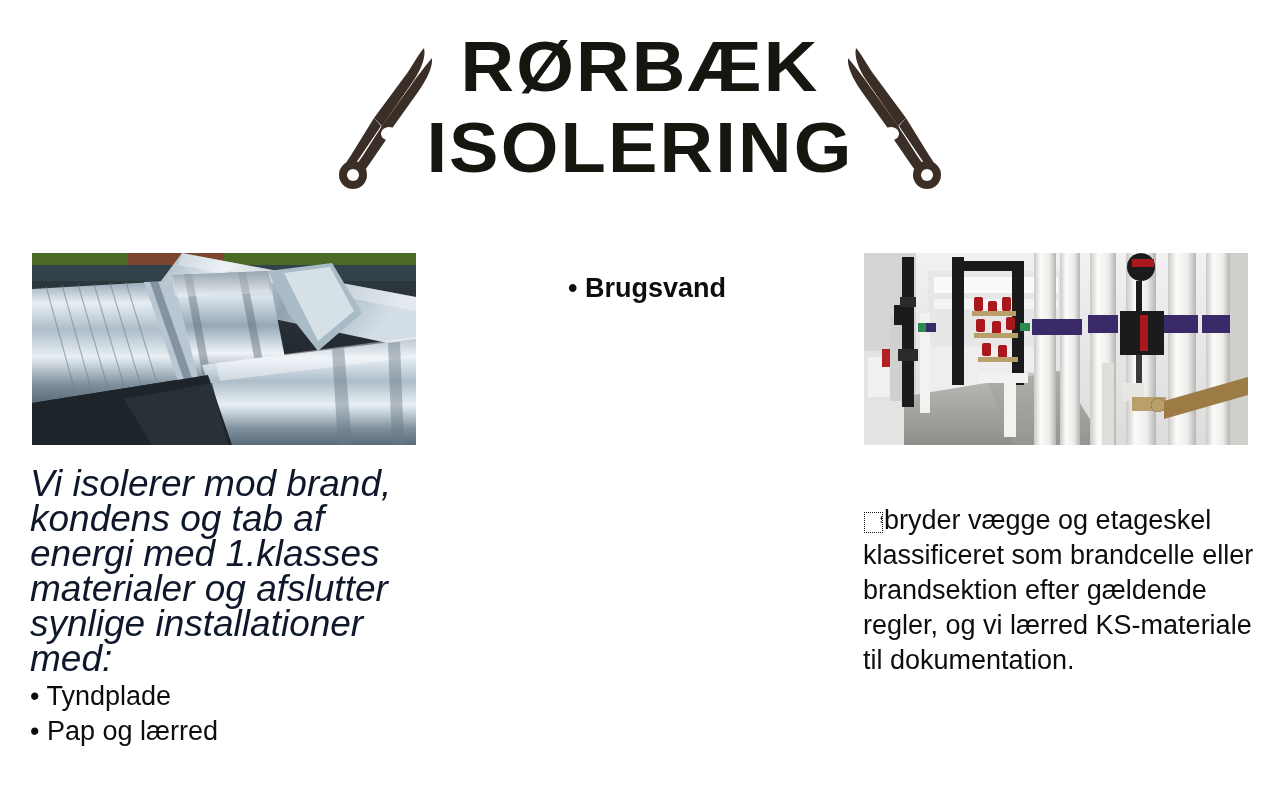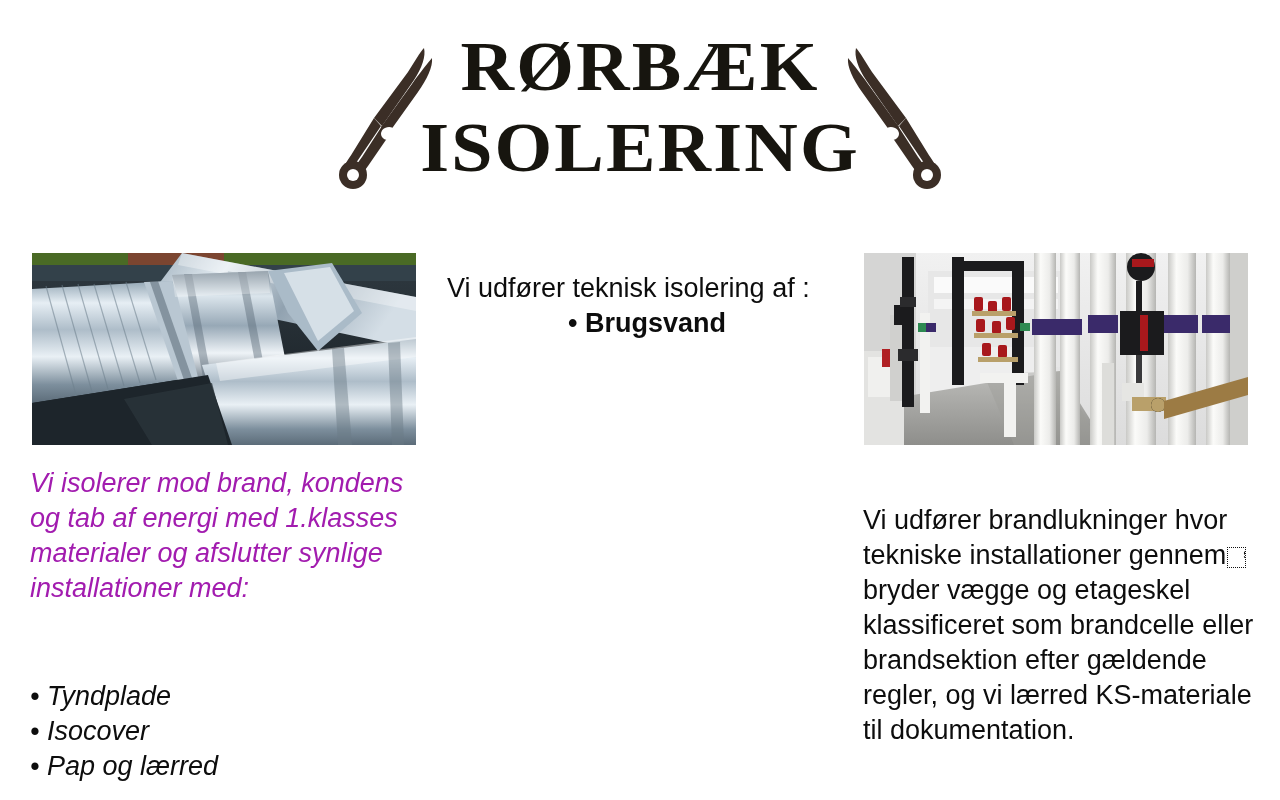"RØRBÆK" .logo-wordmark { font-family: Liberation Serif, serif -> Liberation Sans, sans-serif }
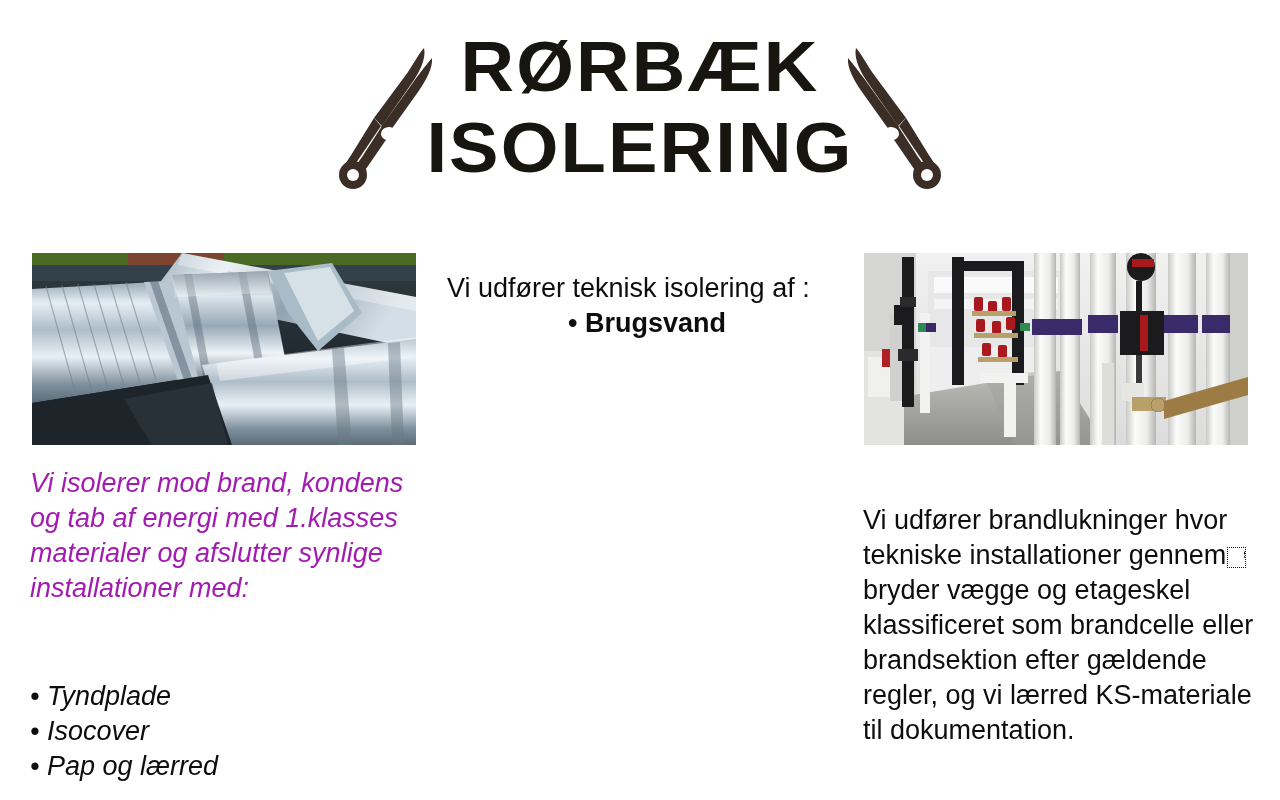"Vi udfører teknisk isolering af" div.mid-heading { html: <div>Vi udfører teknisk isolering af :</div> -> none }
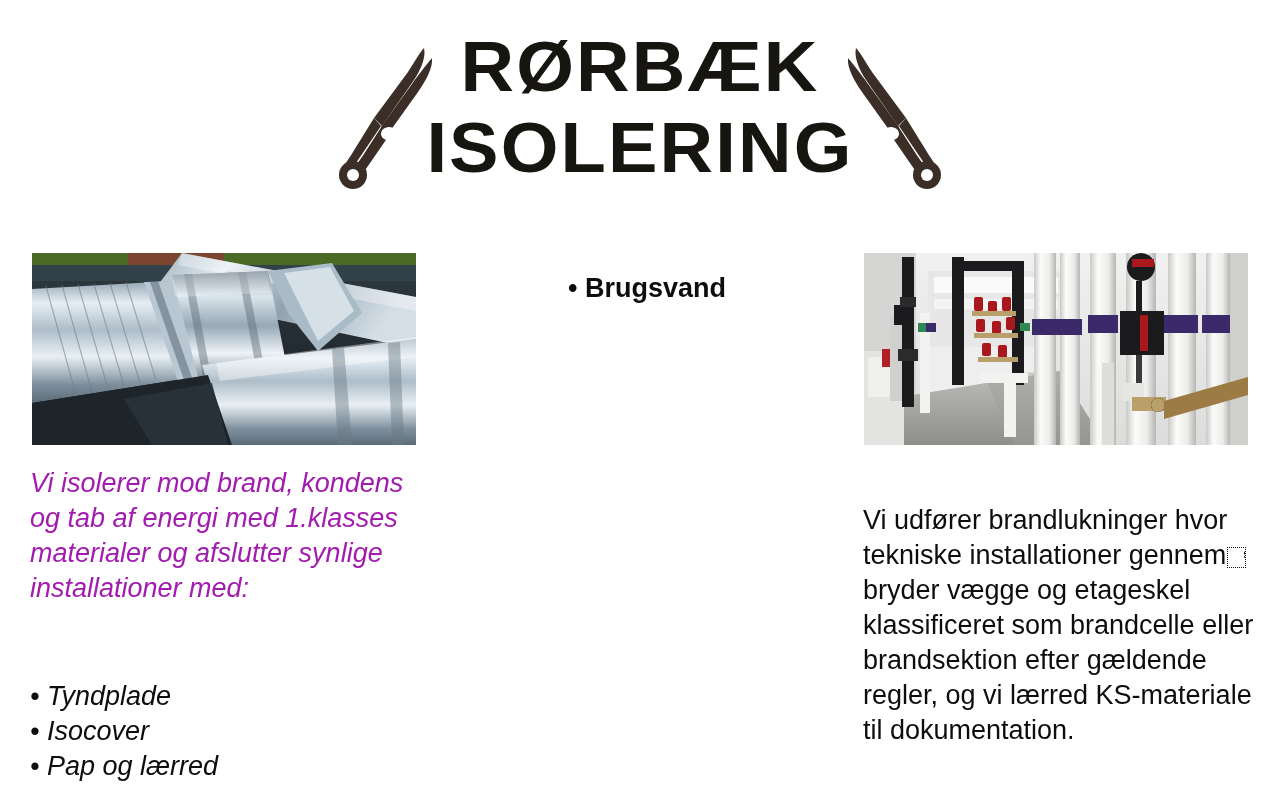"Vi isolerer mod brand, kondens" .col-left-italic { color: #a21caf -> #0f172a; font-size: 27px -> 37px }
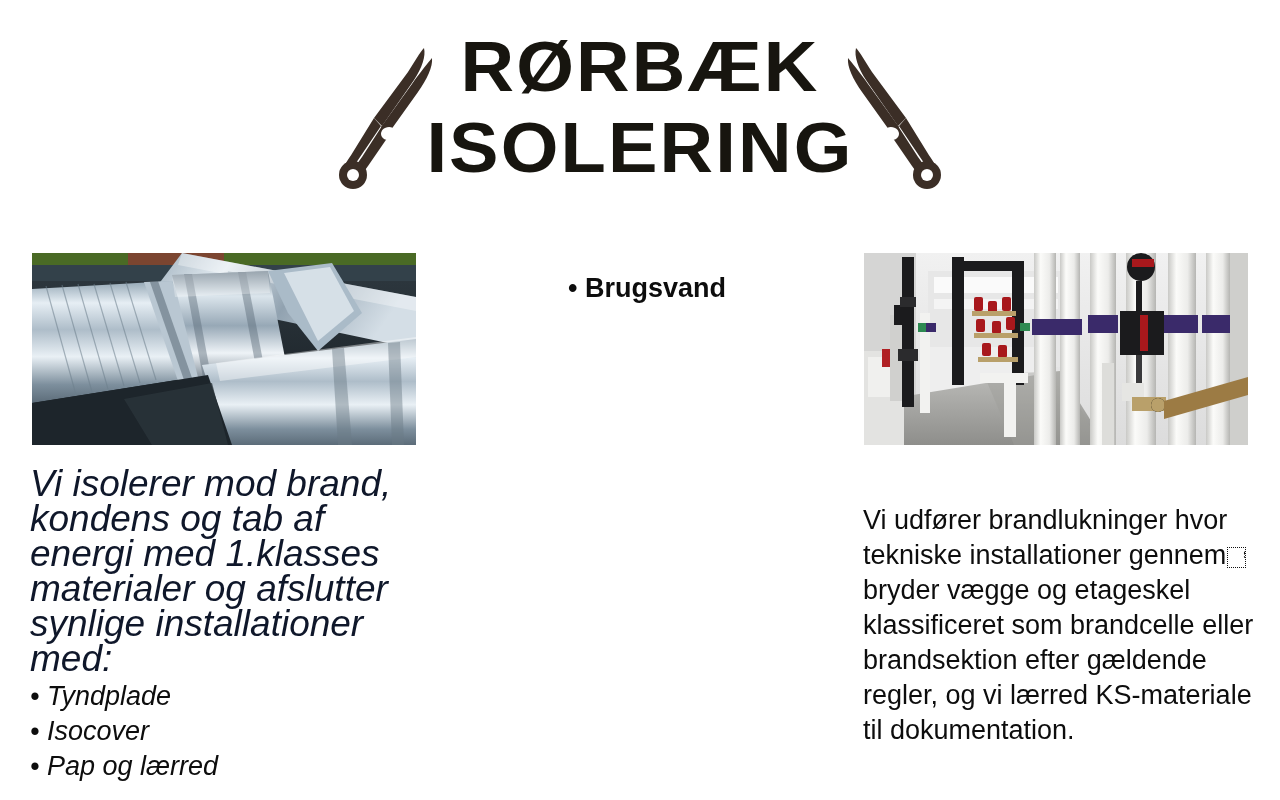"Vi udfører brandlukninger hvor tekniske" span { html: <span>Vi udfører brandlukninger hvor tekniske installationer gennem</span> -> none }
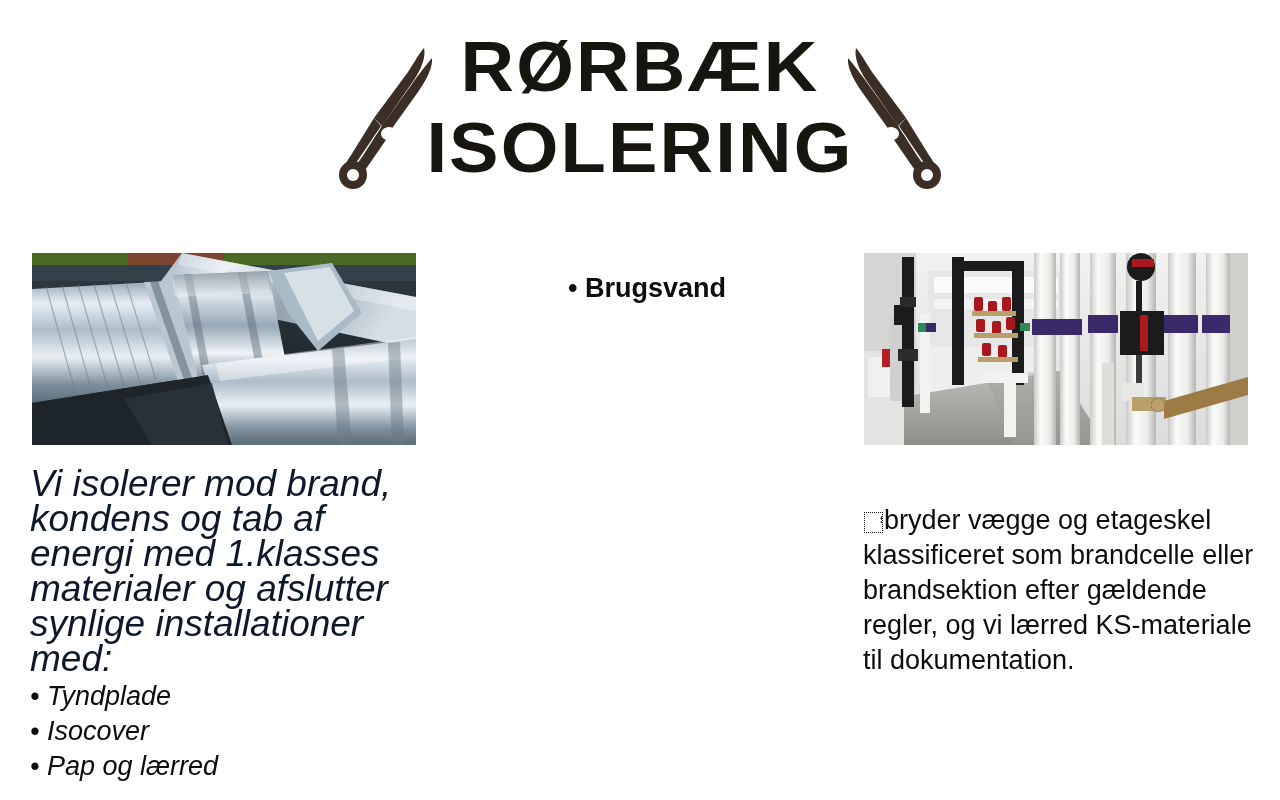"• Tyndplade" .col-left-list .li { font-style: italic -> none }
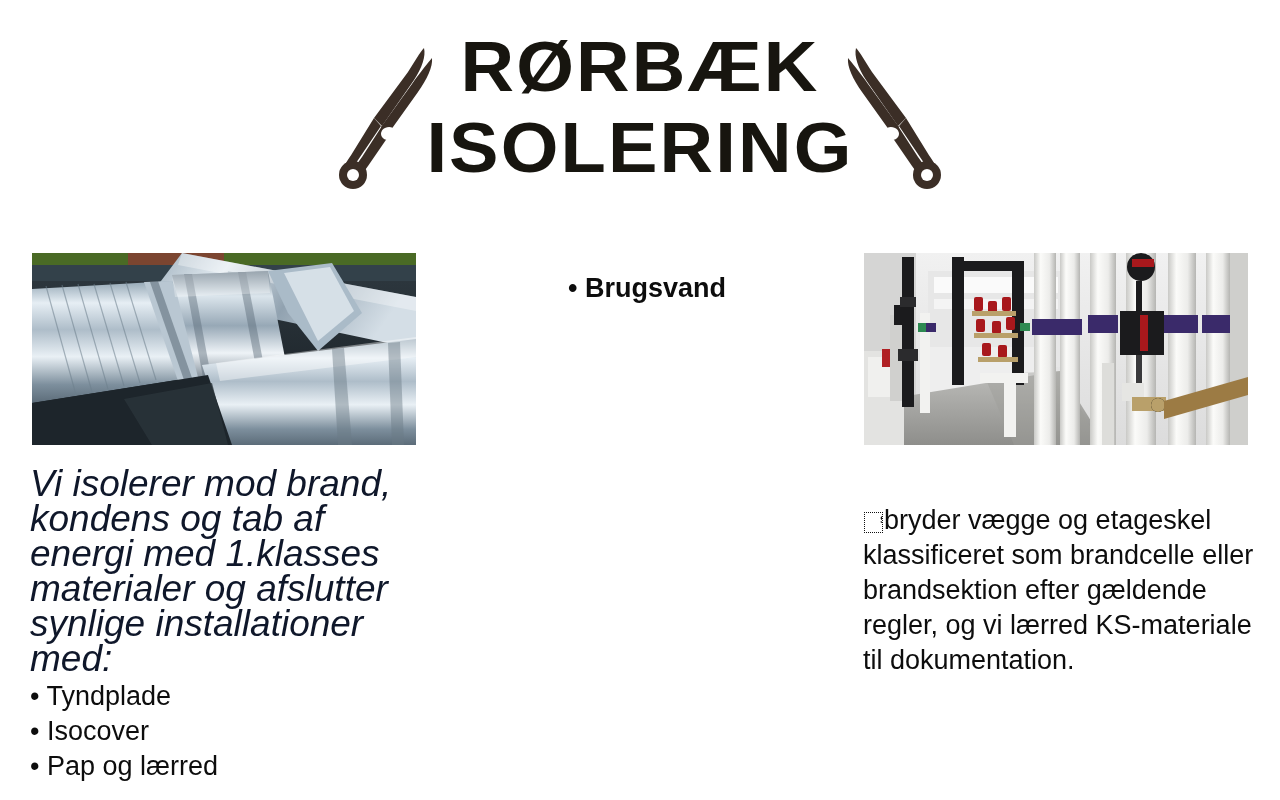"• Isocover" div.li { html: <div>• Isocover</div> -> none }
